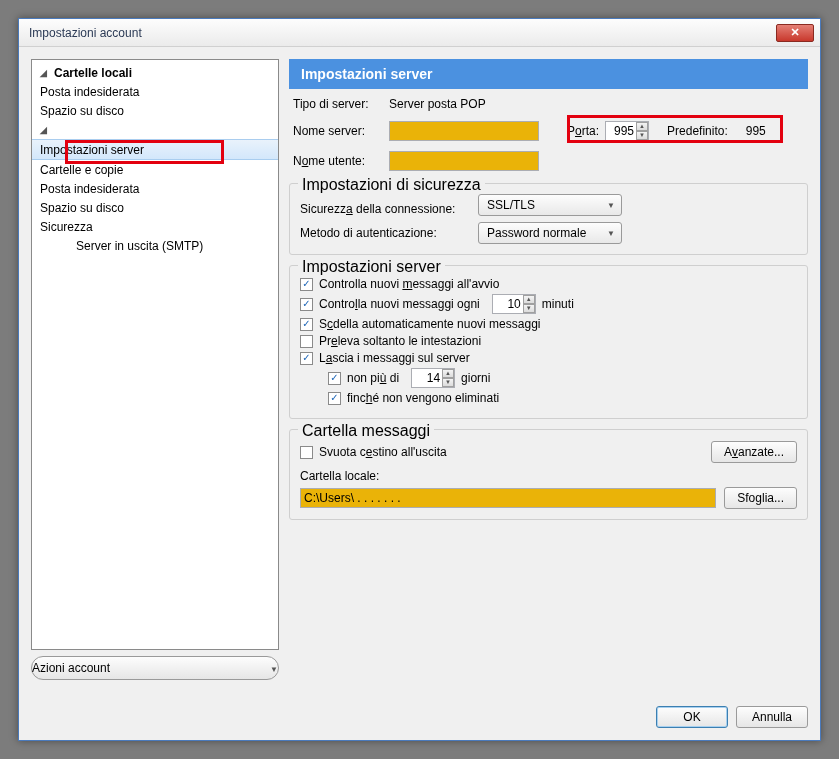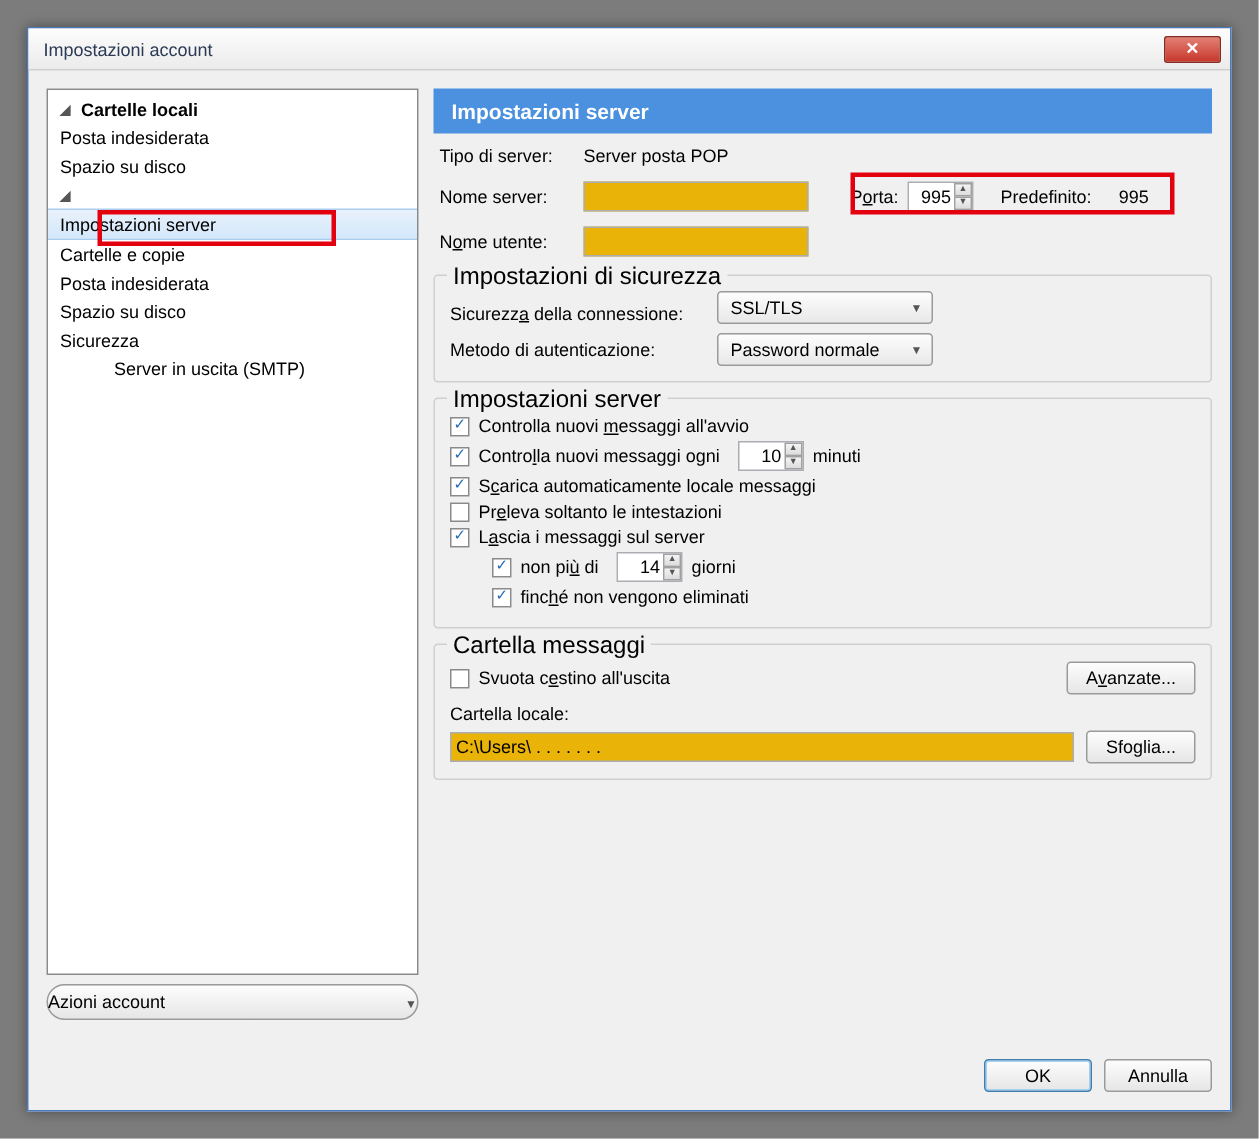"arica automaticamente locale messaggi" span { text: arica automaticamente locale -> della automaticamente nuovi }
